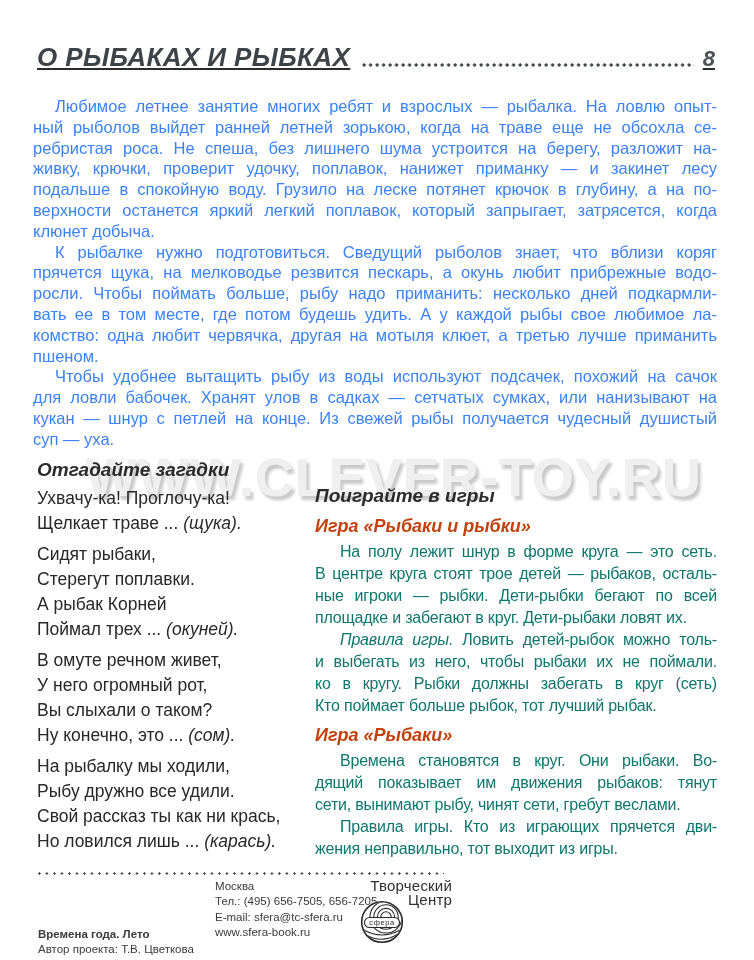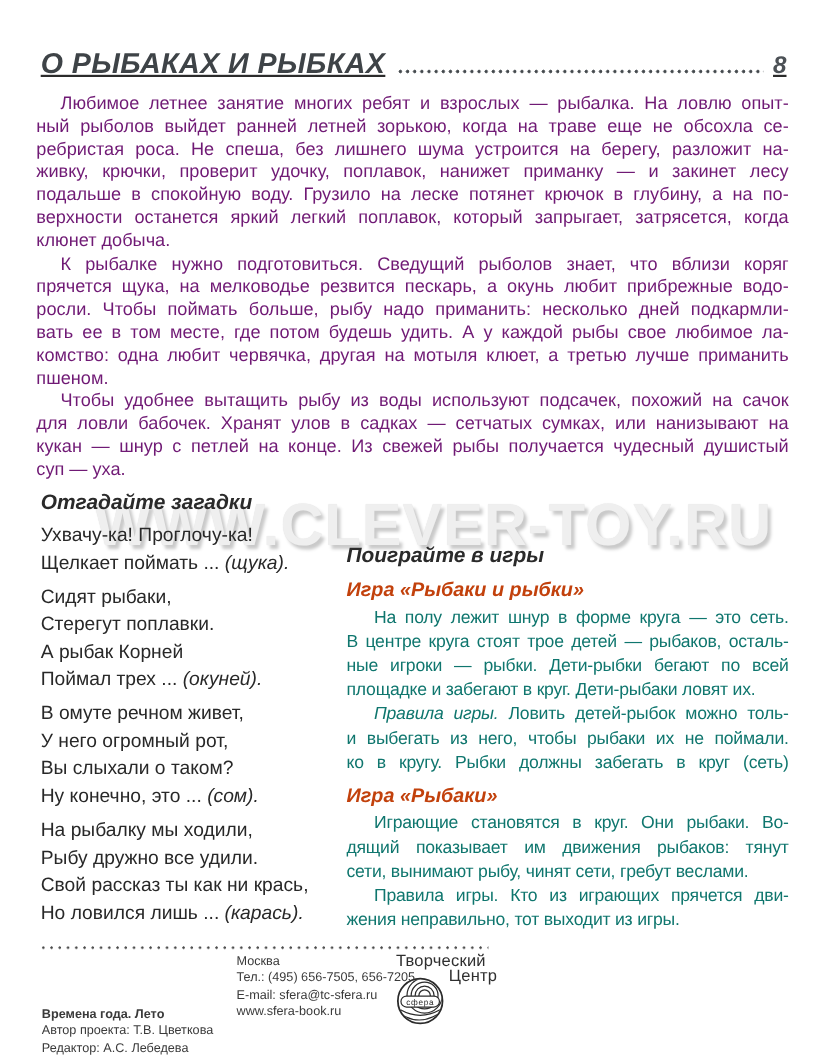"Любимое летнее занятие многих ребят" .intro { color: #701a75 -> #3b82f6; margin-top: 12px -> 24px }
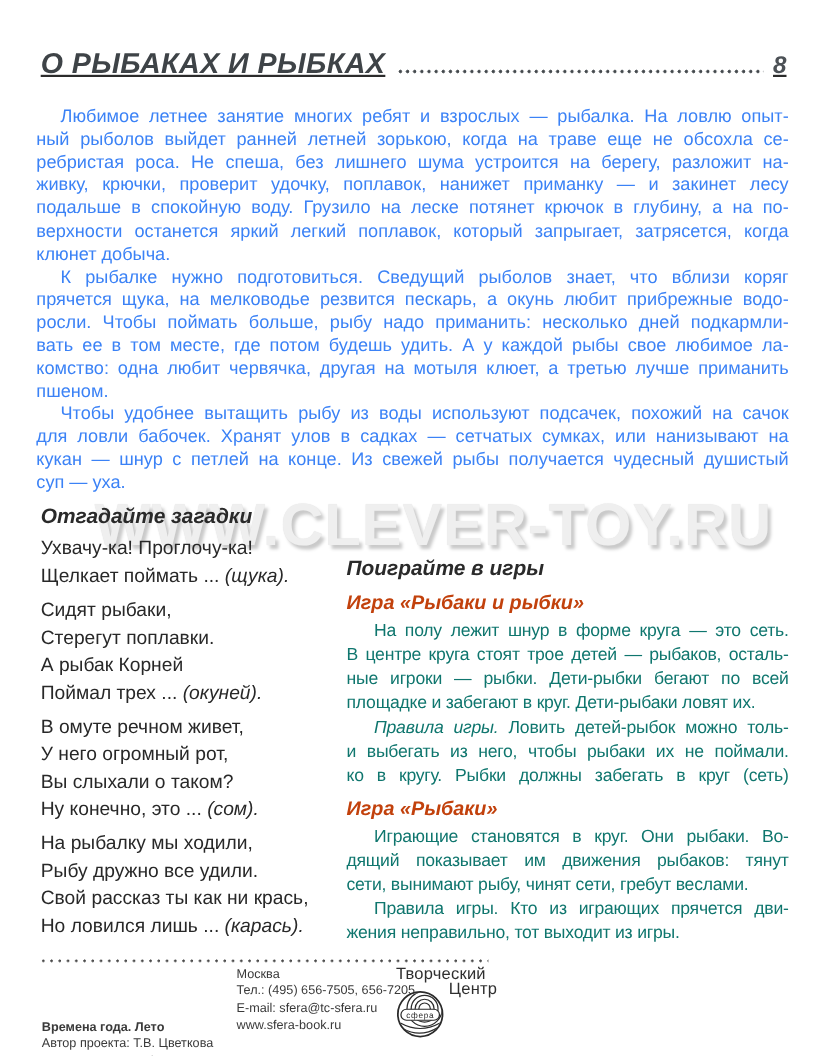"Щелкает поймать ..." span { text: поймать -> траве }
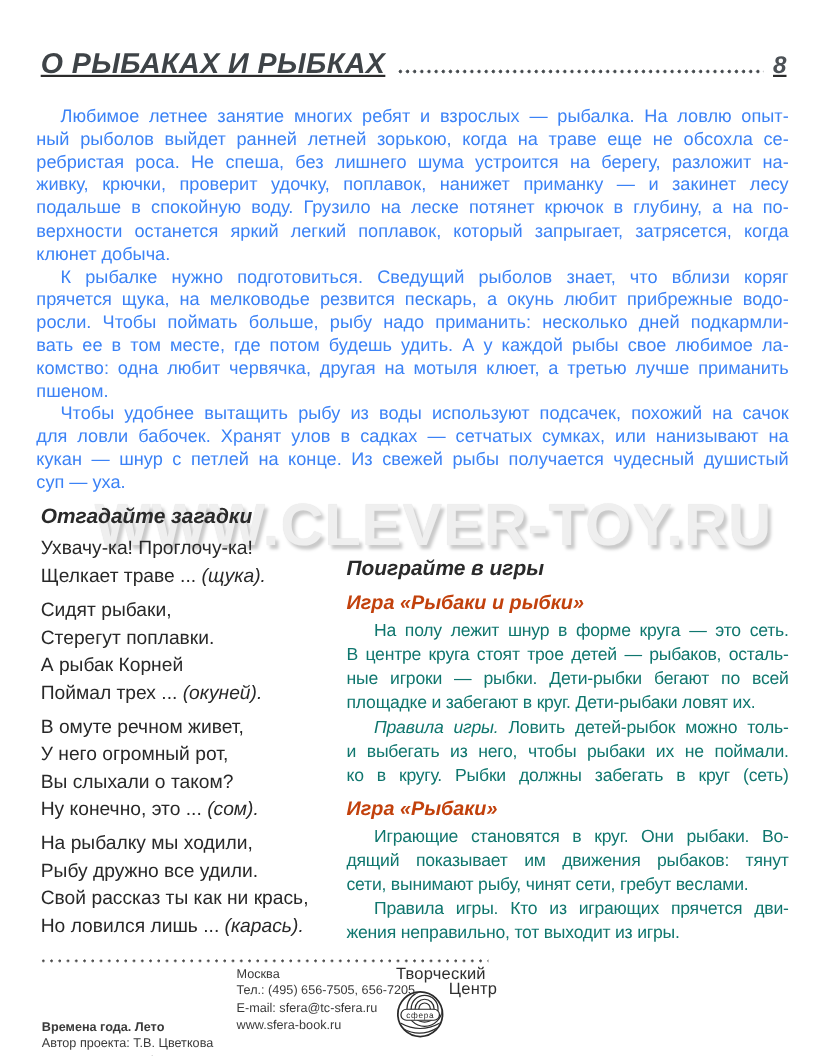"Кто поймает больше рыбок, тот" div.jline { html: none -> <div><span>Кто поймает больше рыбок, тот лучший рыбак.</span></div> }
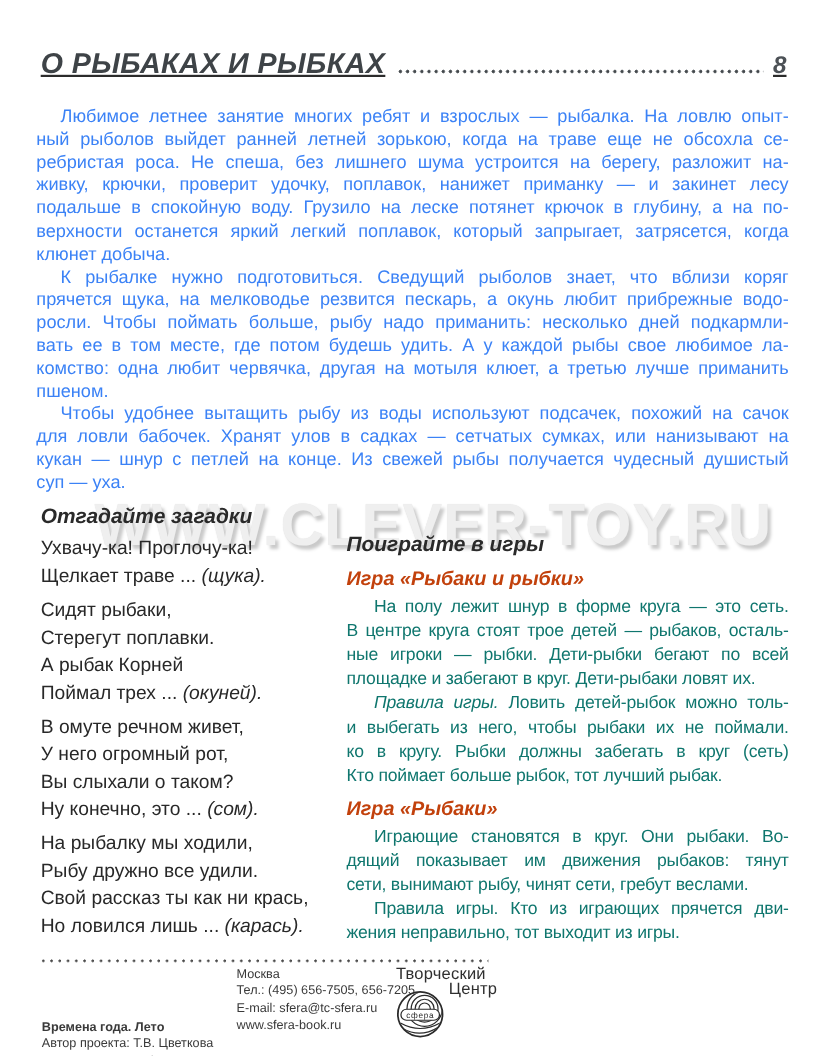"Играющие становятся в круг. Они" span { text: Играющие -> Времена }
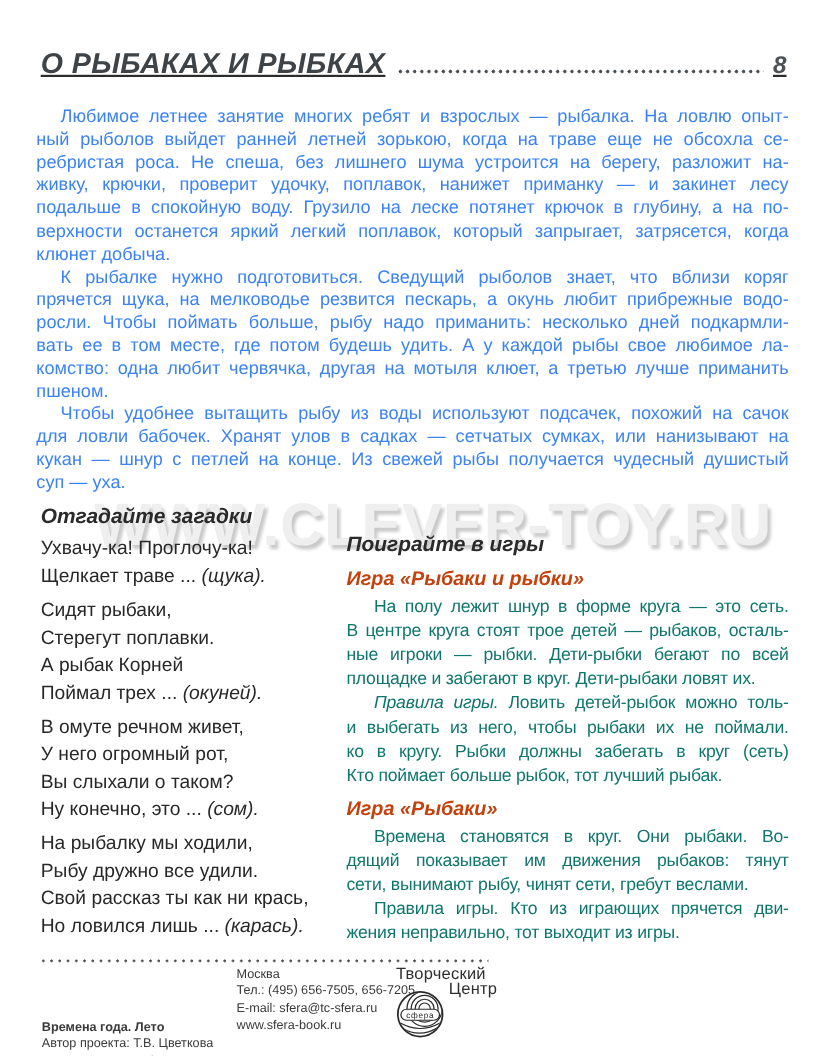"Творческий" .flogo .l1 { text-align: left -> right }
